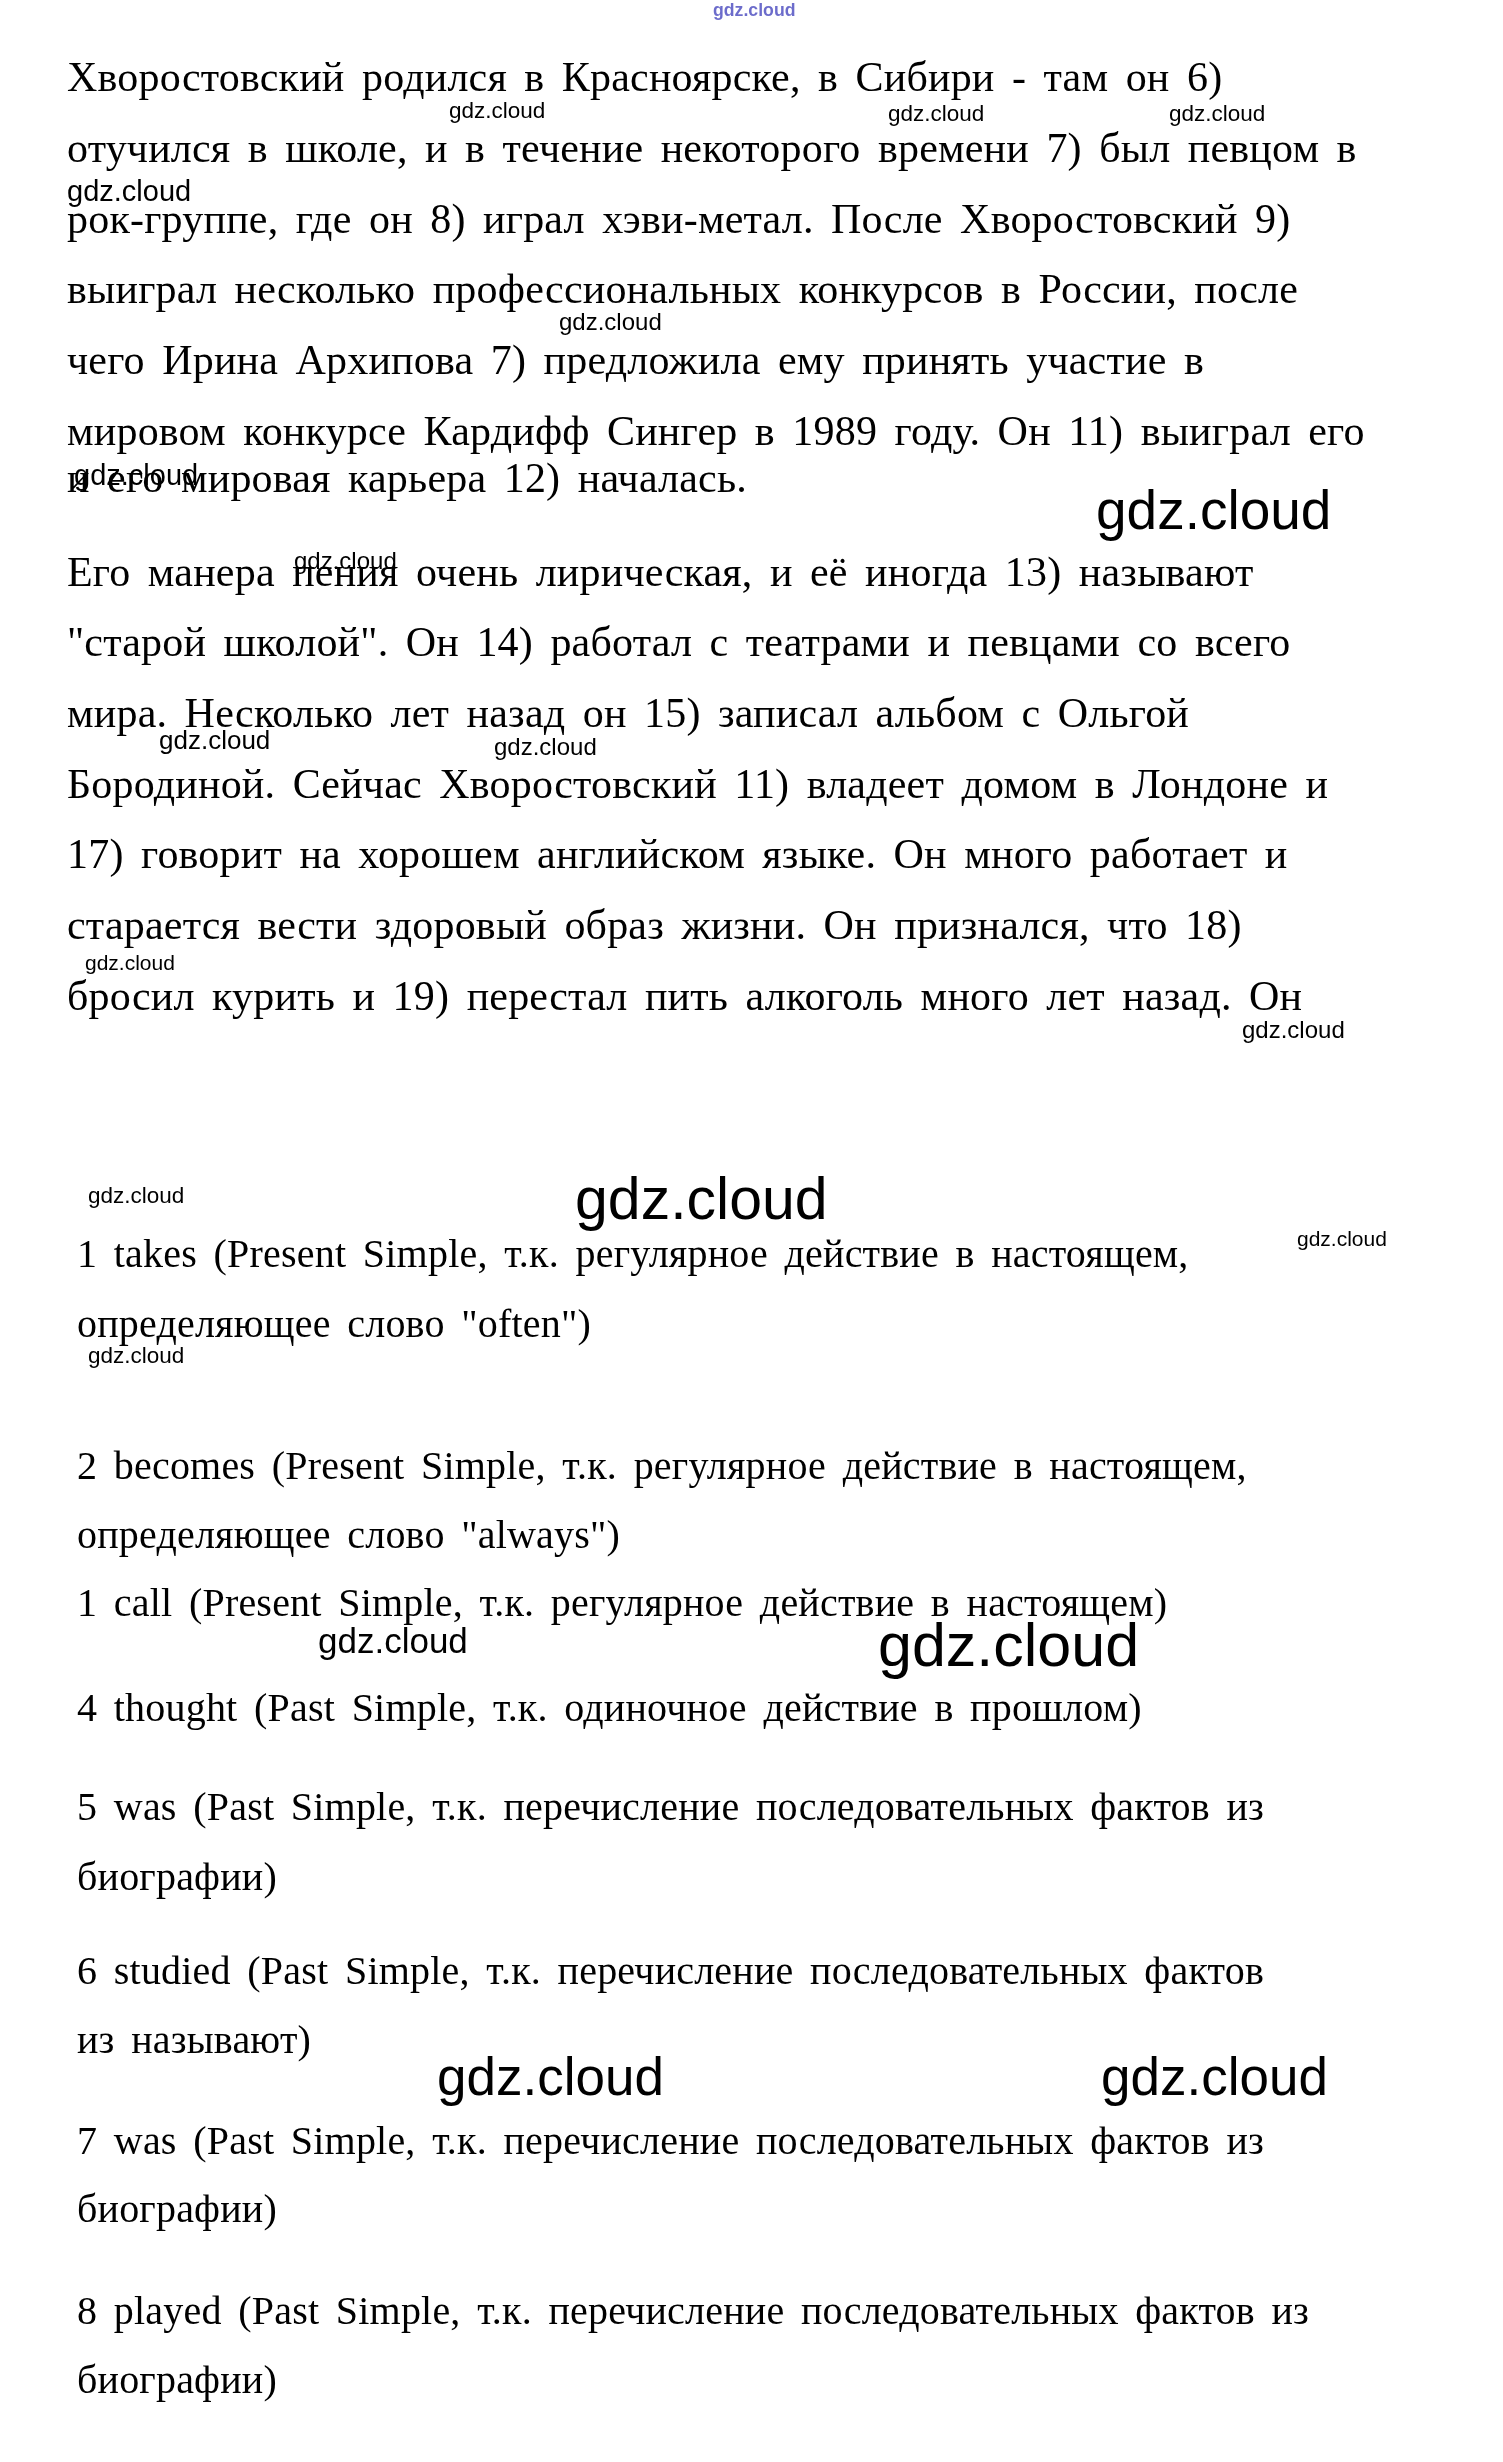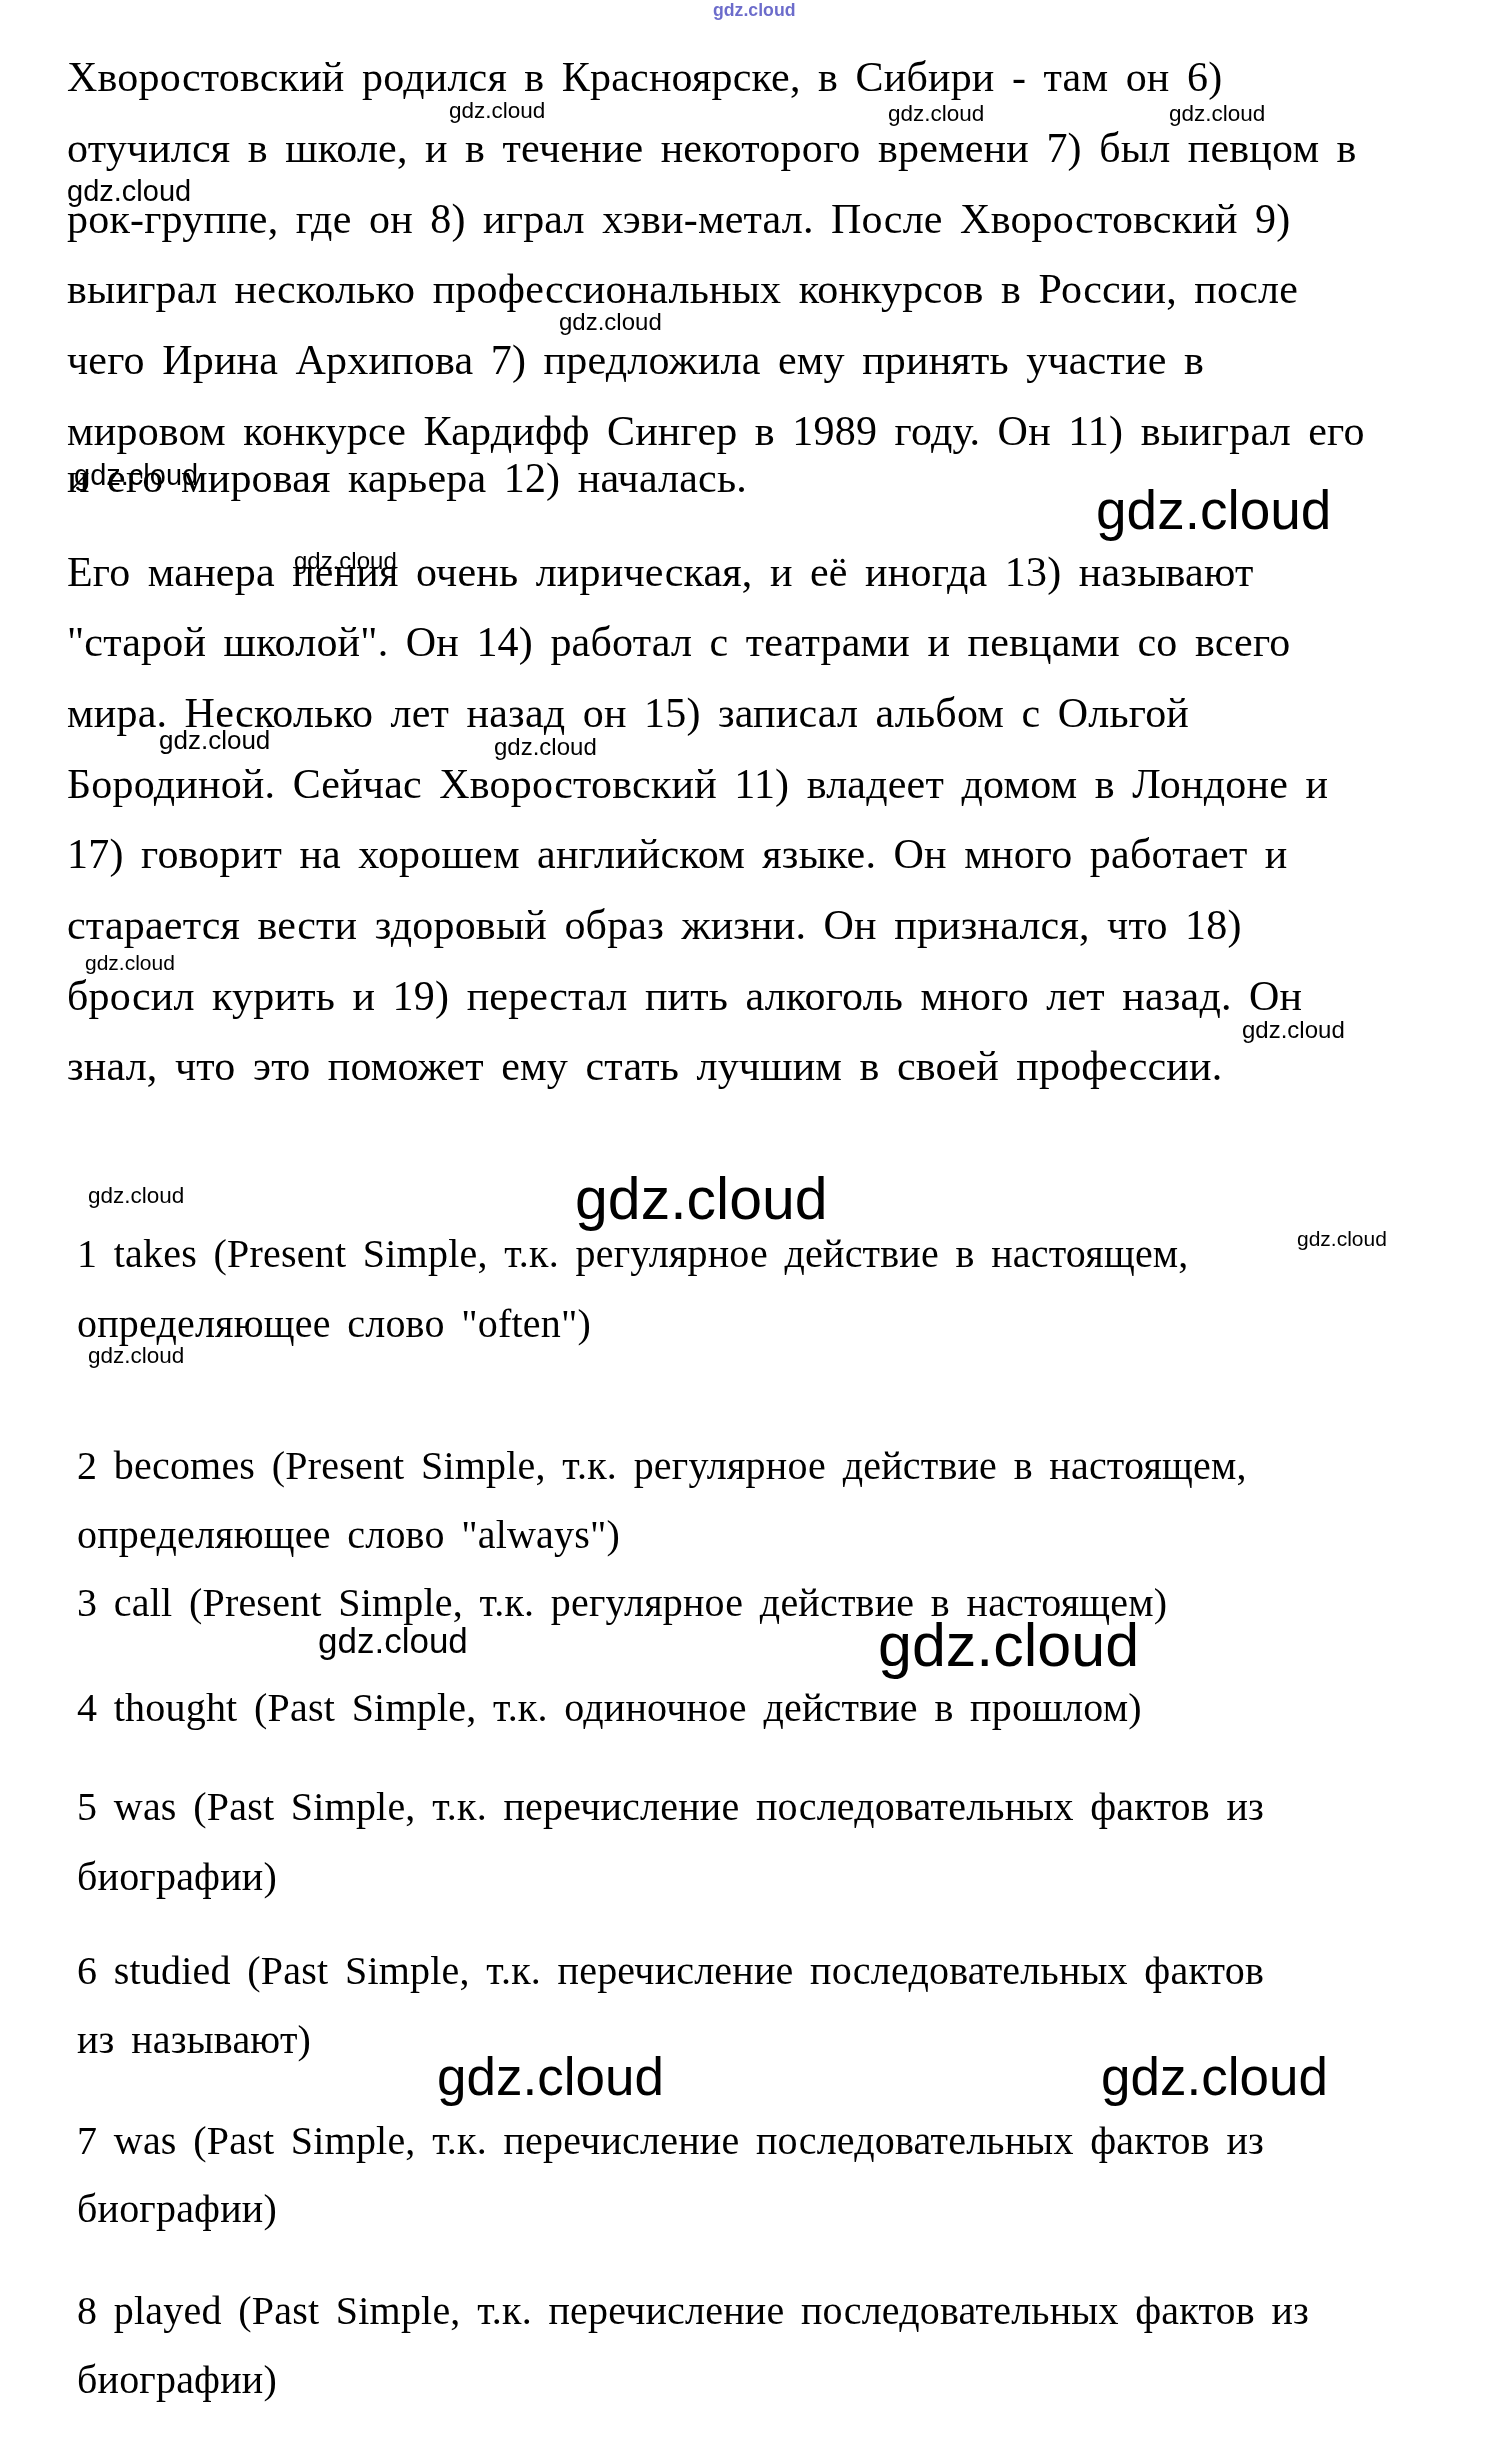"знал, что это поможет ему" div.line { html: <div>знал, что это поможет ему стать лучшим в своей профессии.</div> -> none }
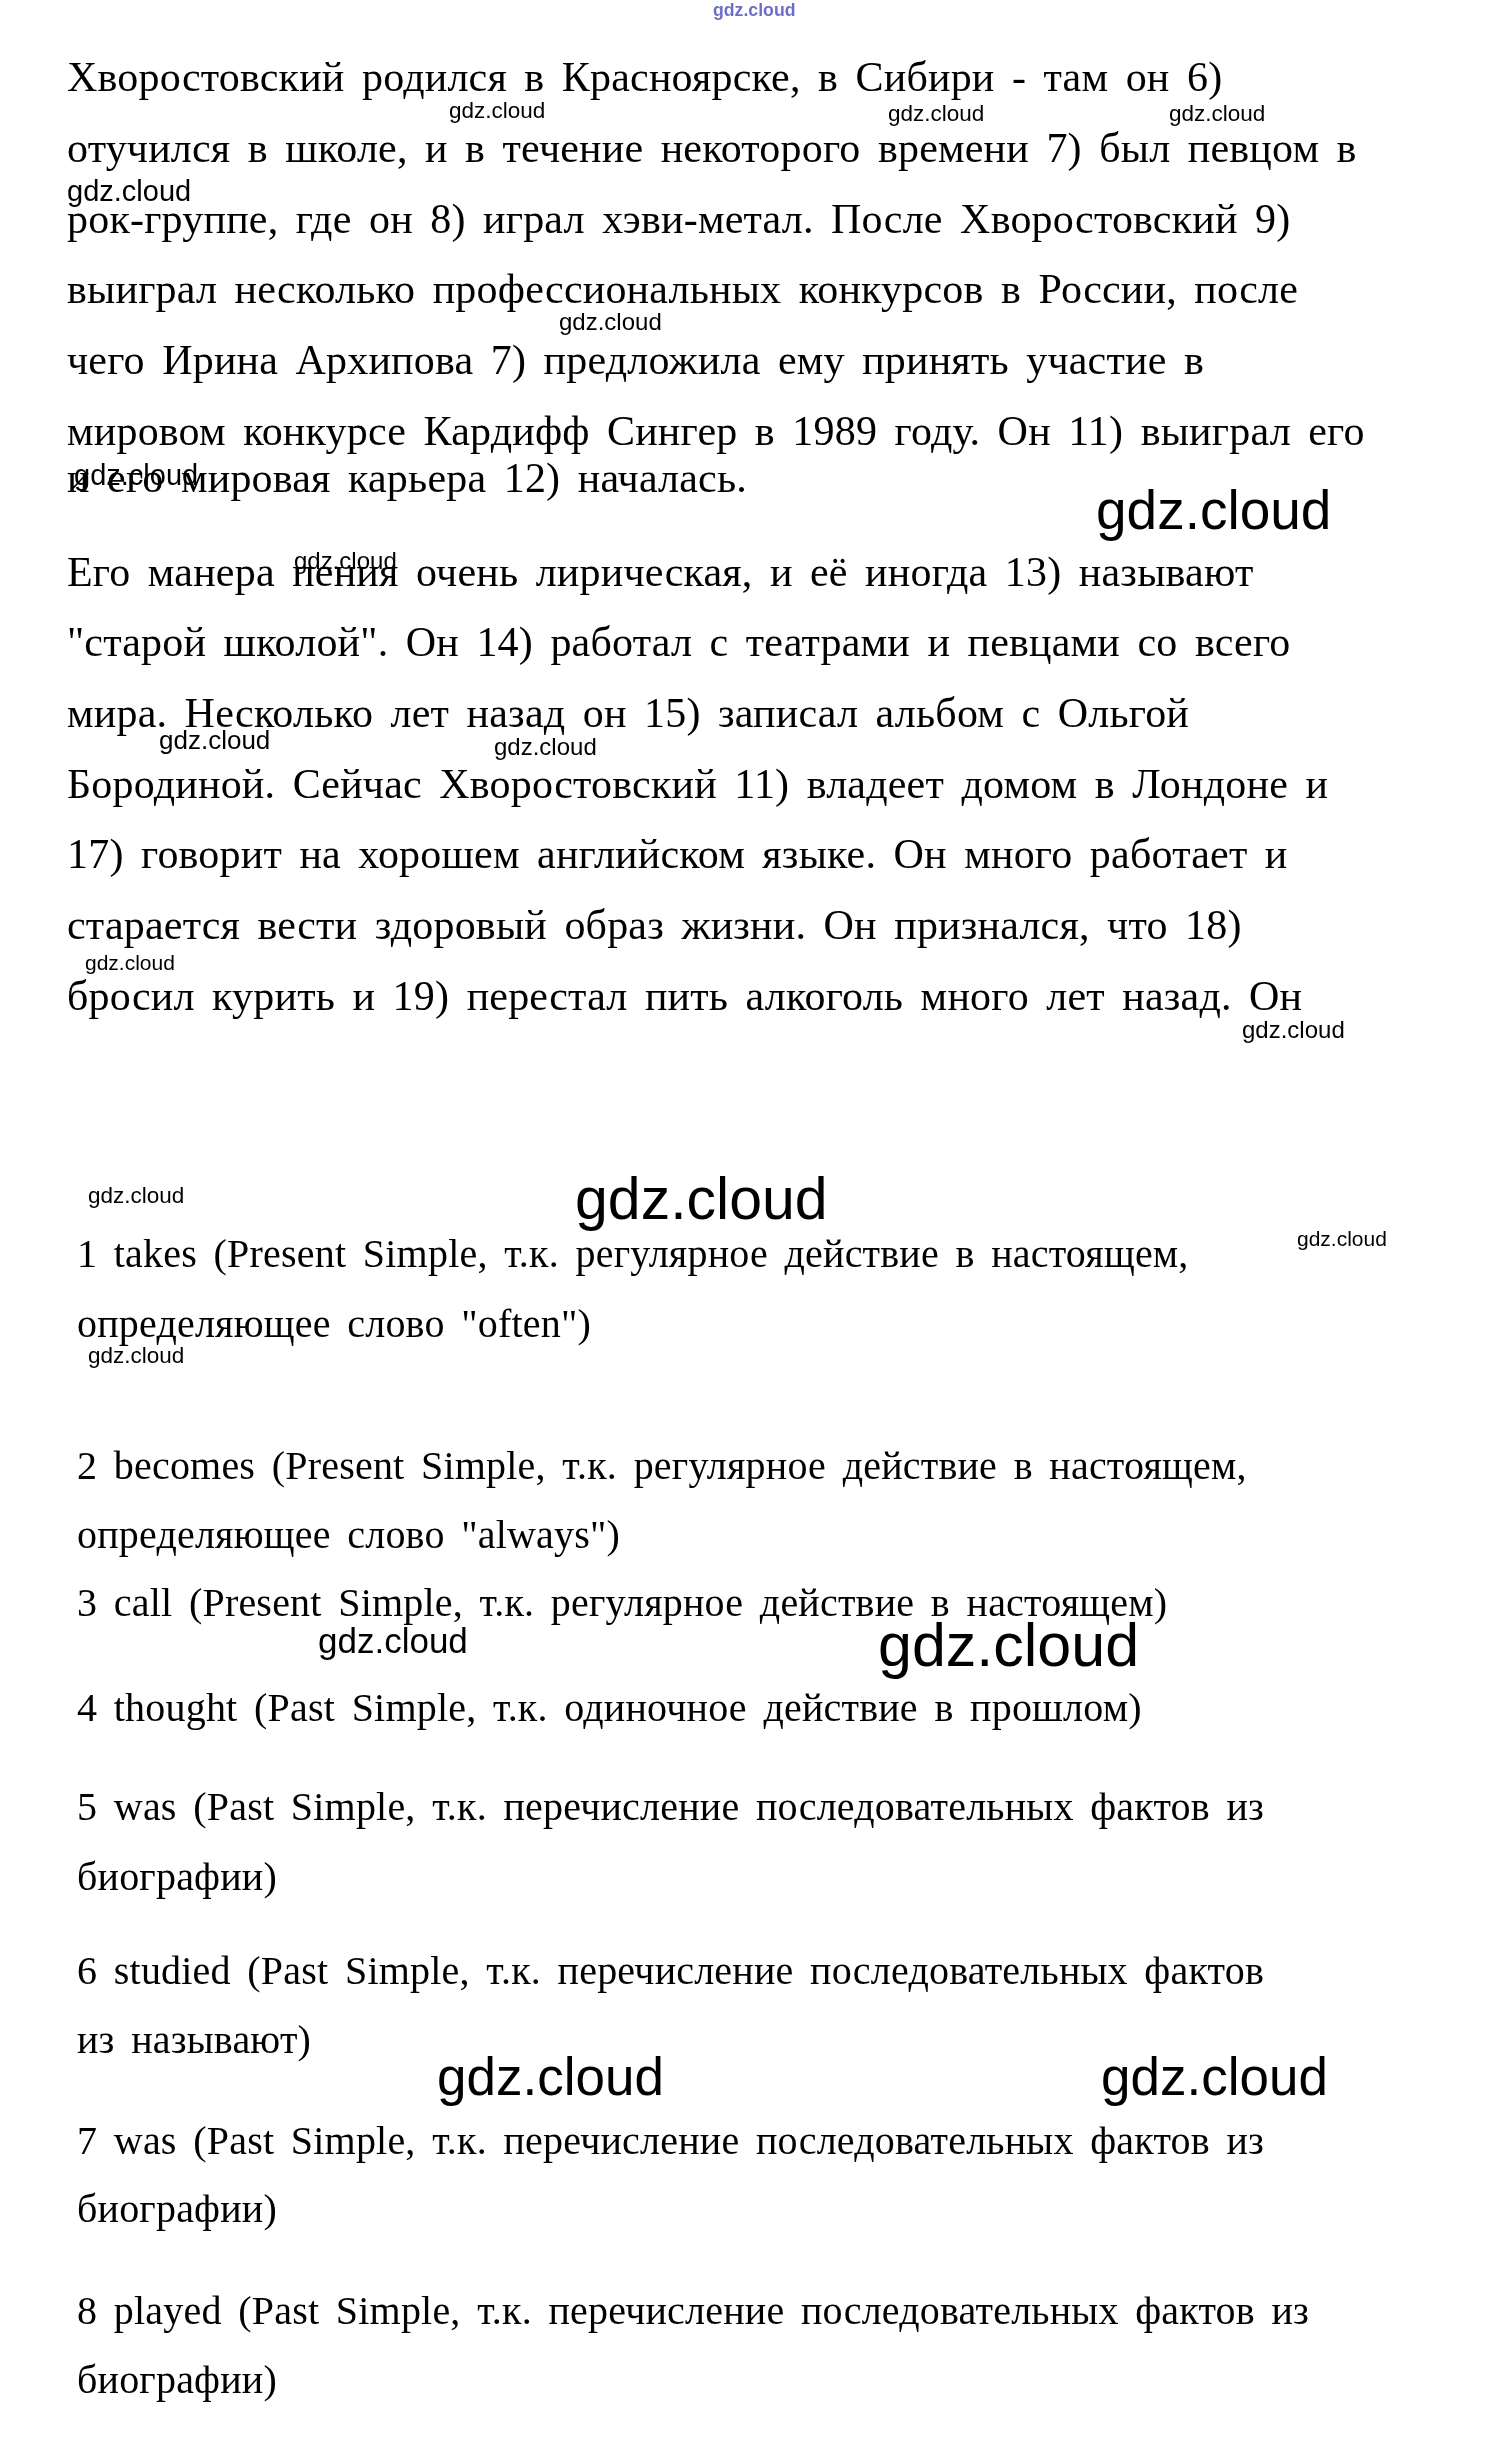"3 call (Present Simple, т.к." div.line { text: 3 -> 1 }
